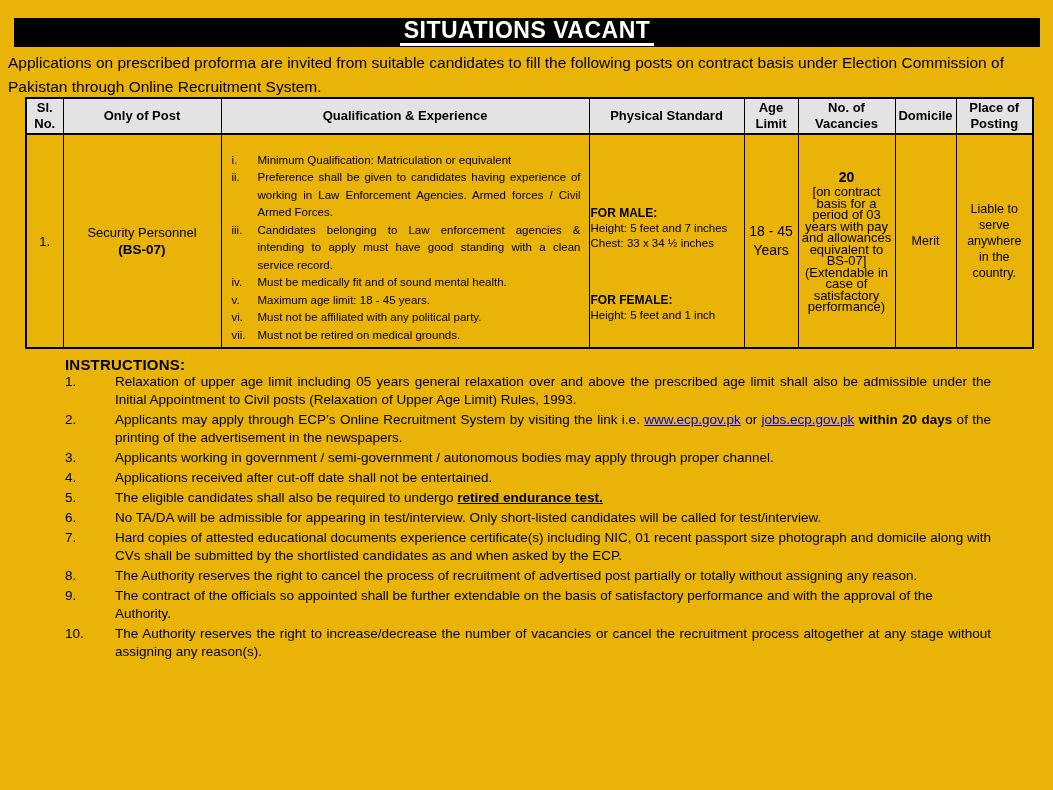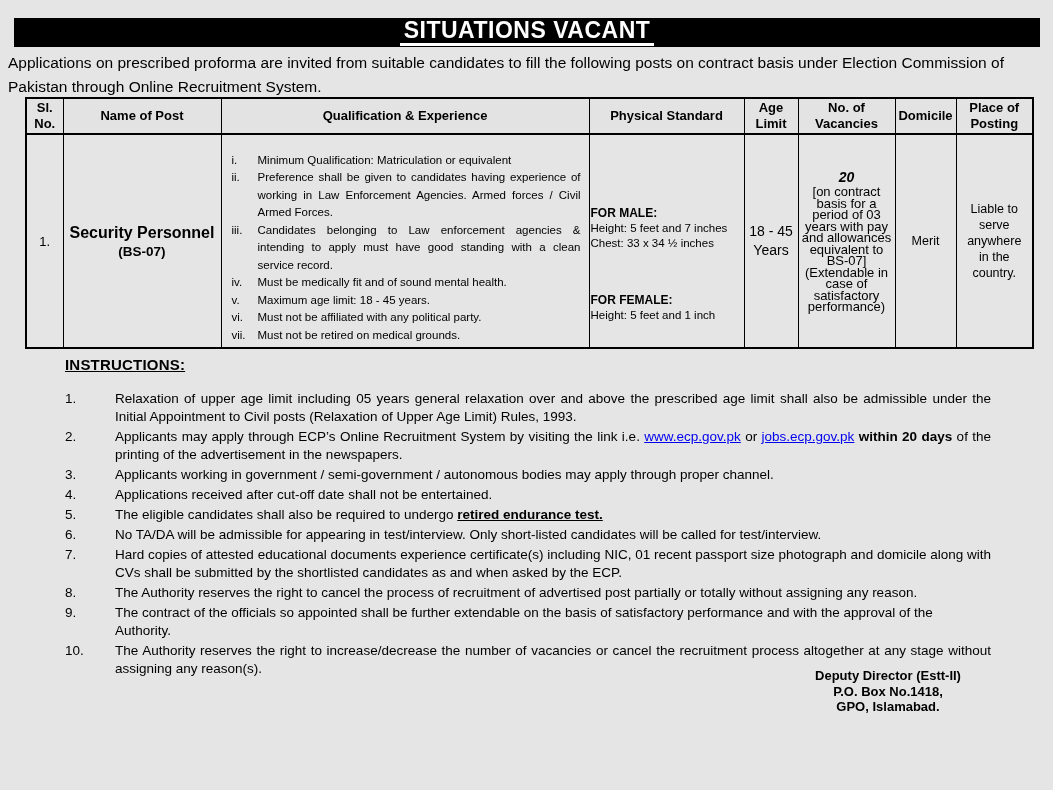"SITUATIONS VACANT" .page { background: #e5e5e5 -> #eab308 }
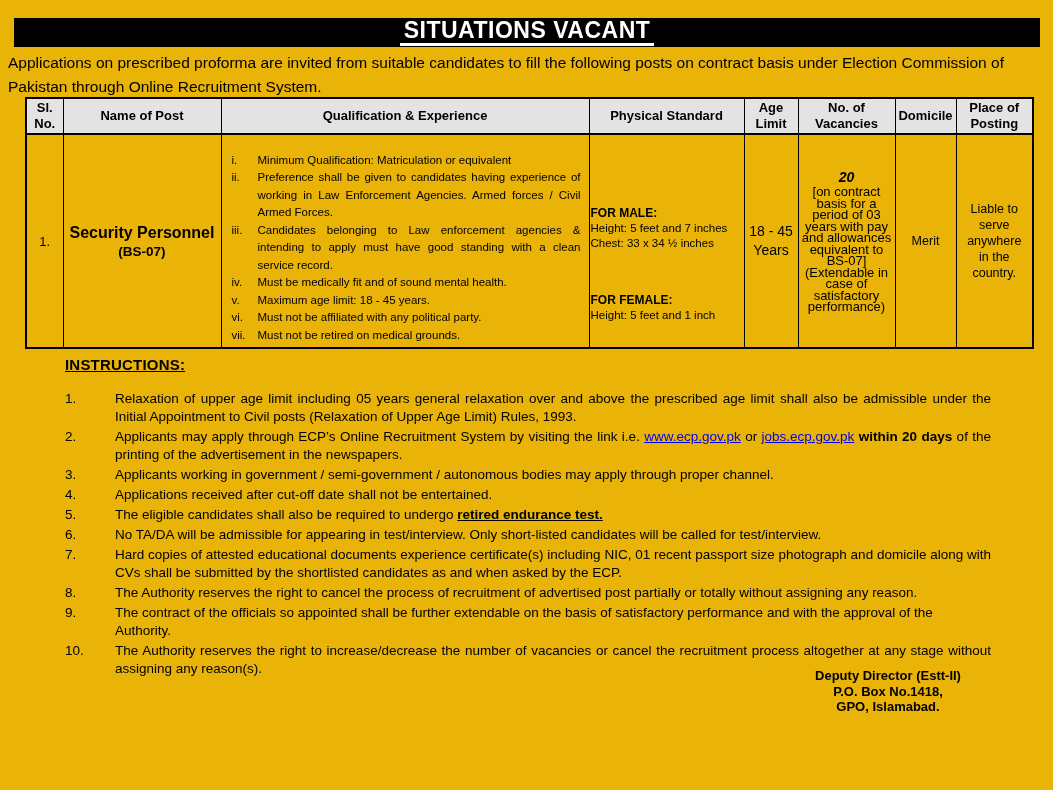"Name of Post" th { text: Name -> Only }
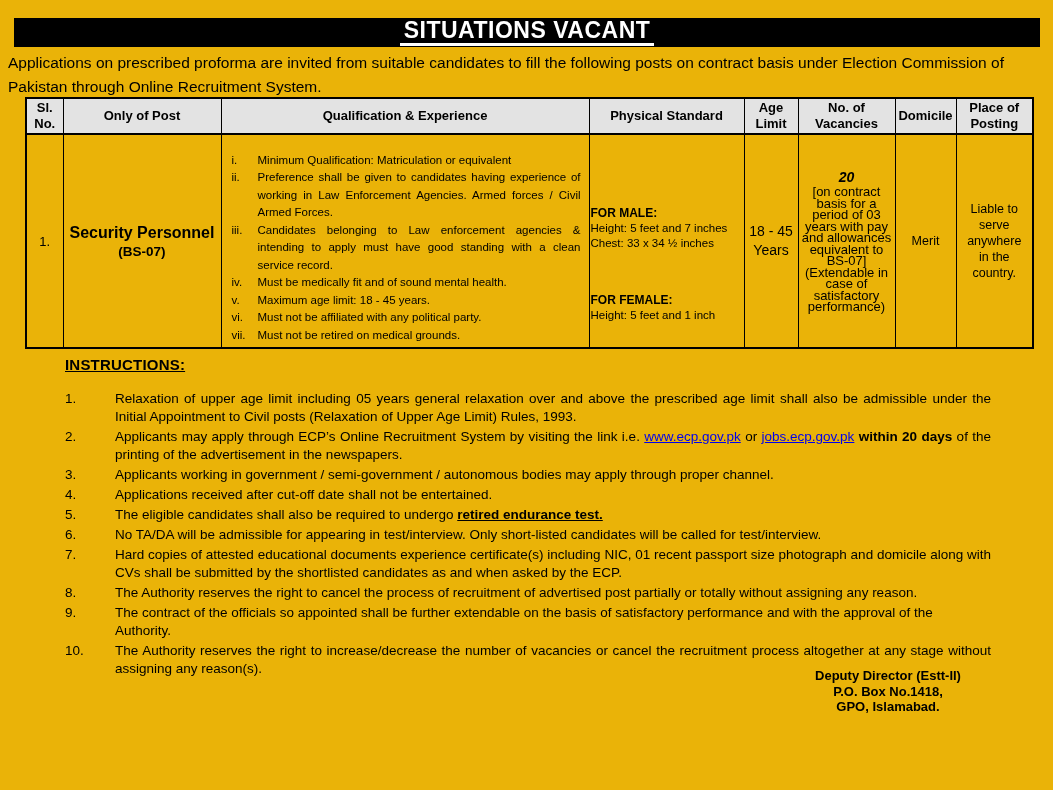"20" .vac-count { font-style: italic -> none }
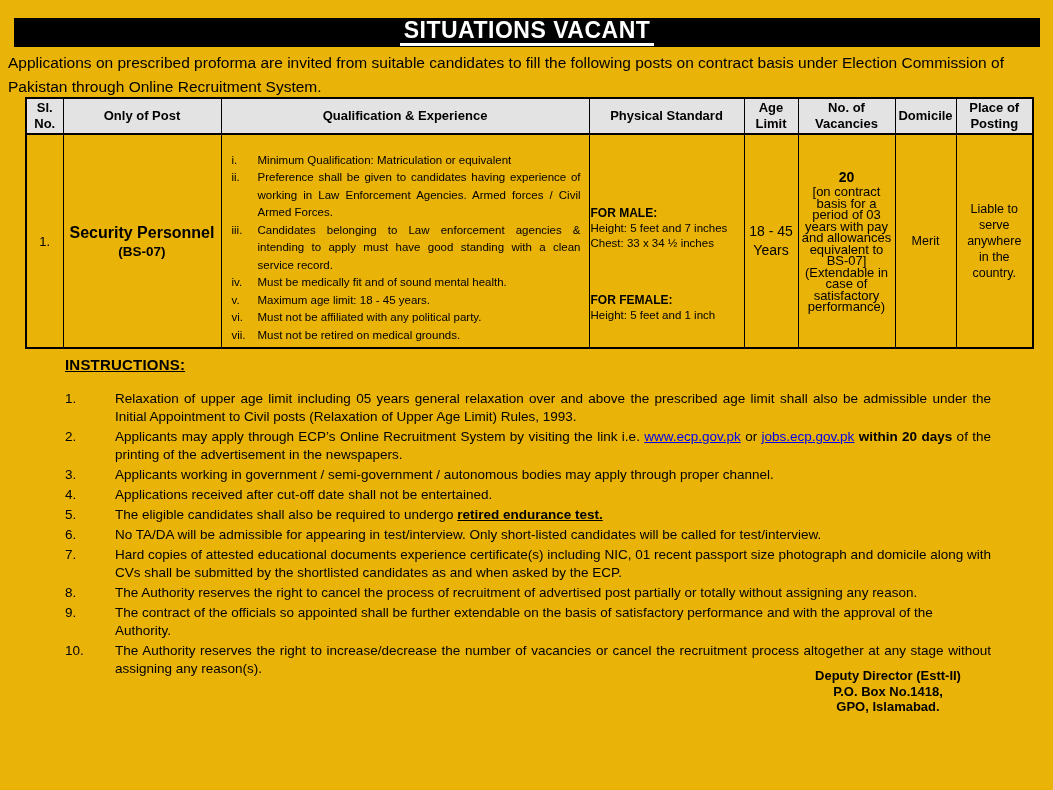"Security Personnel" .post-name { font-size: 16px -> 13px; font-weight: bold -> normal }
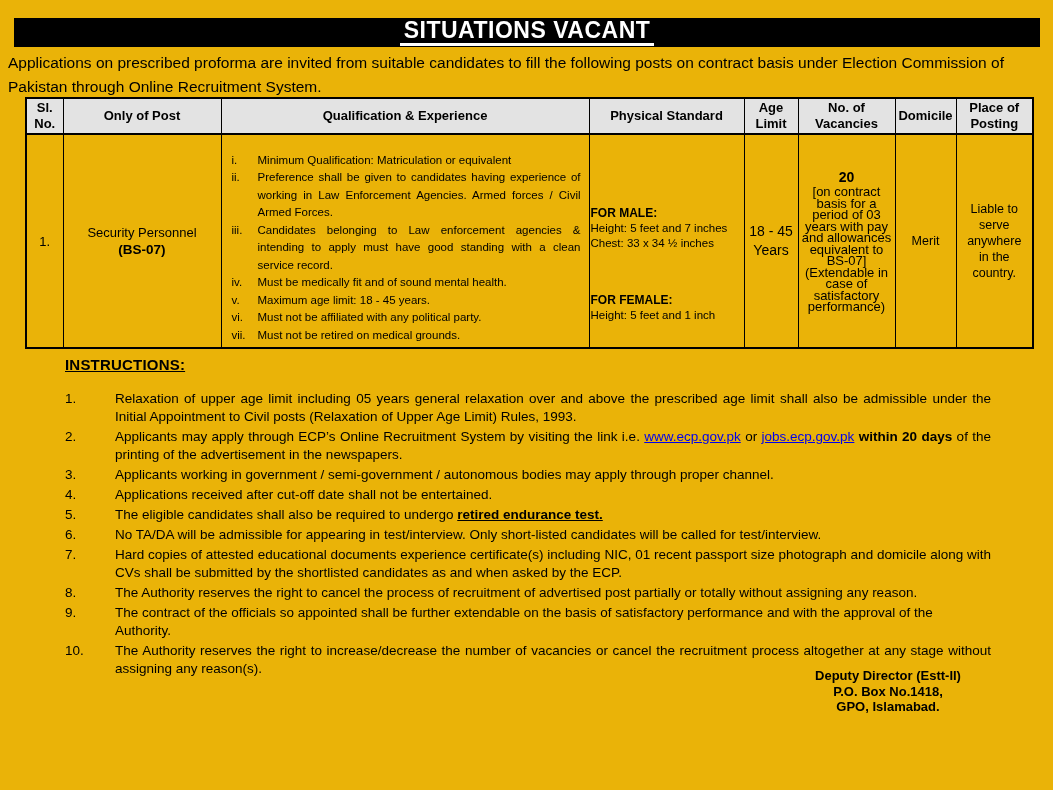"INSTRUCTIONS:" .instr-heading { margin-bottom: 17px -> 0; text-decoration: underline -> none }
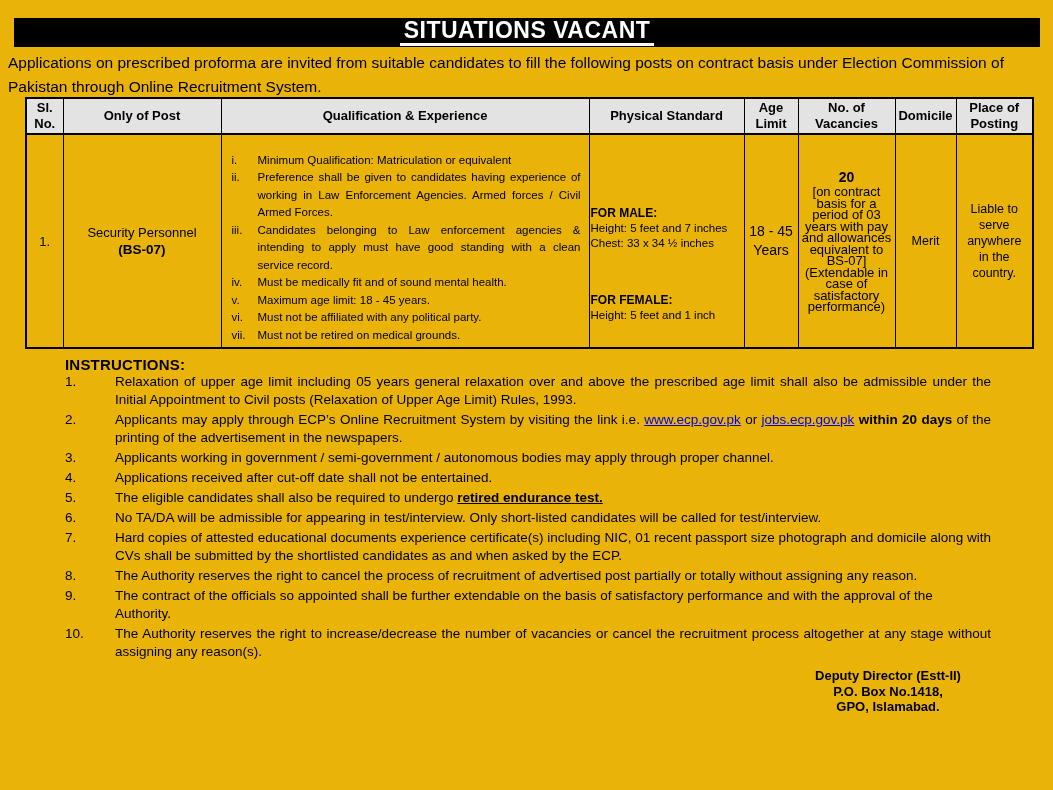"Deputy Director (Estt-II)" div.footer { html: <div> <div>Deputy Director (Estt-II)</div> <div>P.O. Box No.1418,</div> <div>GPO, Islamabad.</div> </div> -> none }
